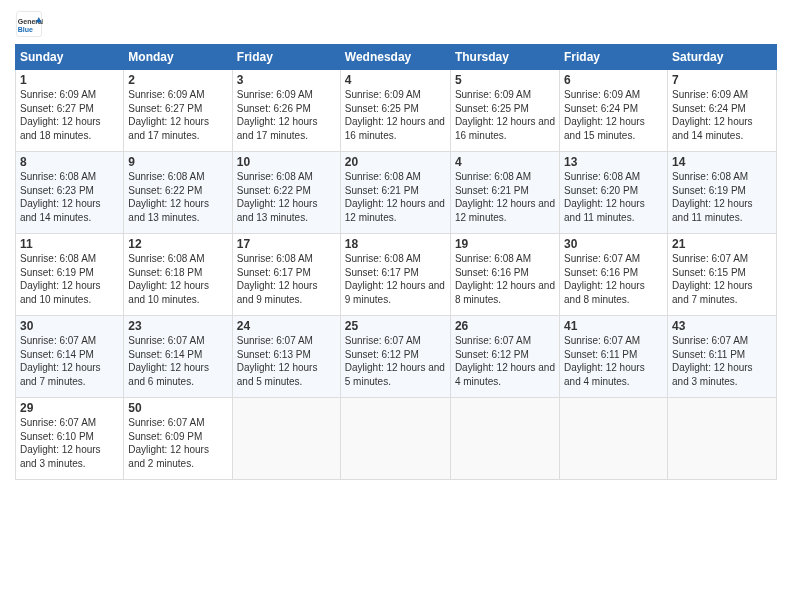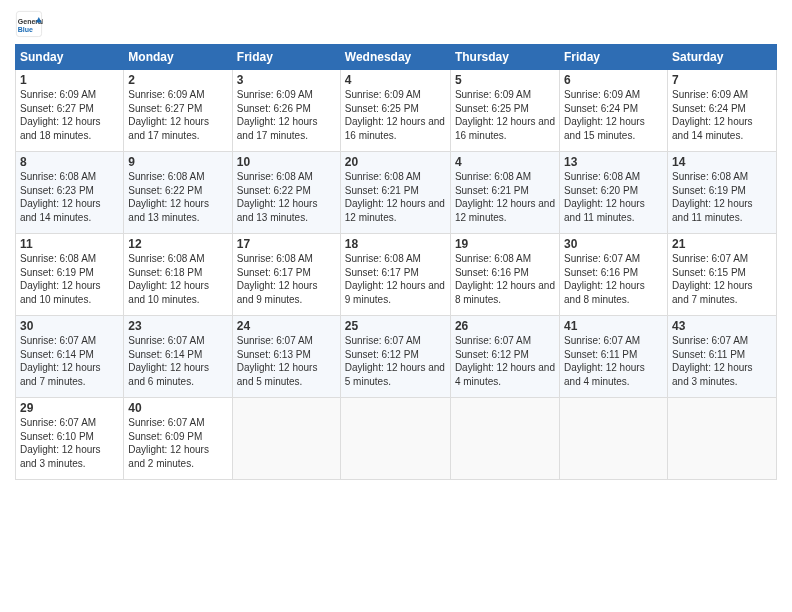"40" span.day-num { text: 40 -> 50 }
